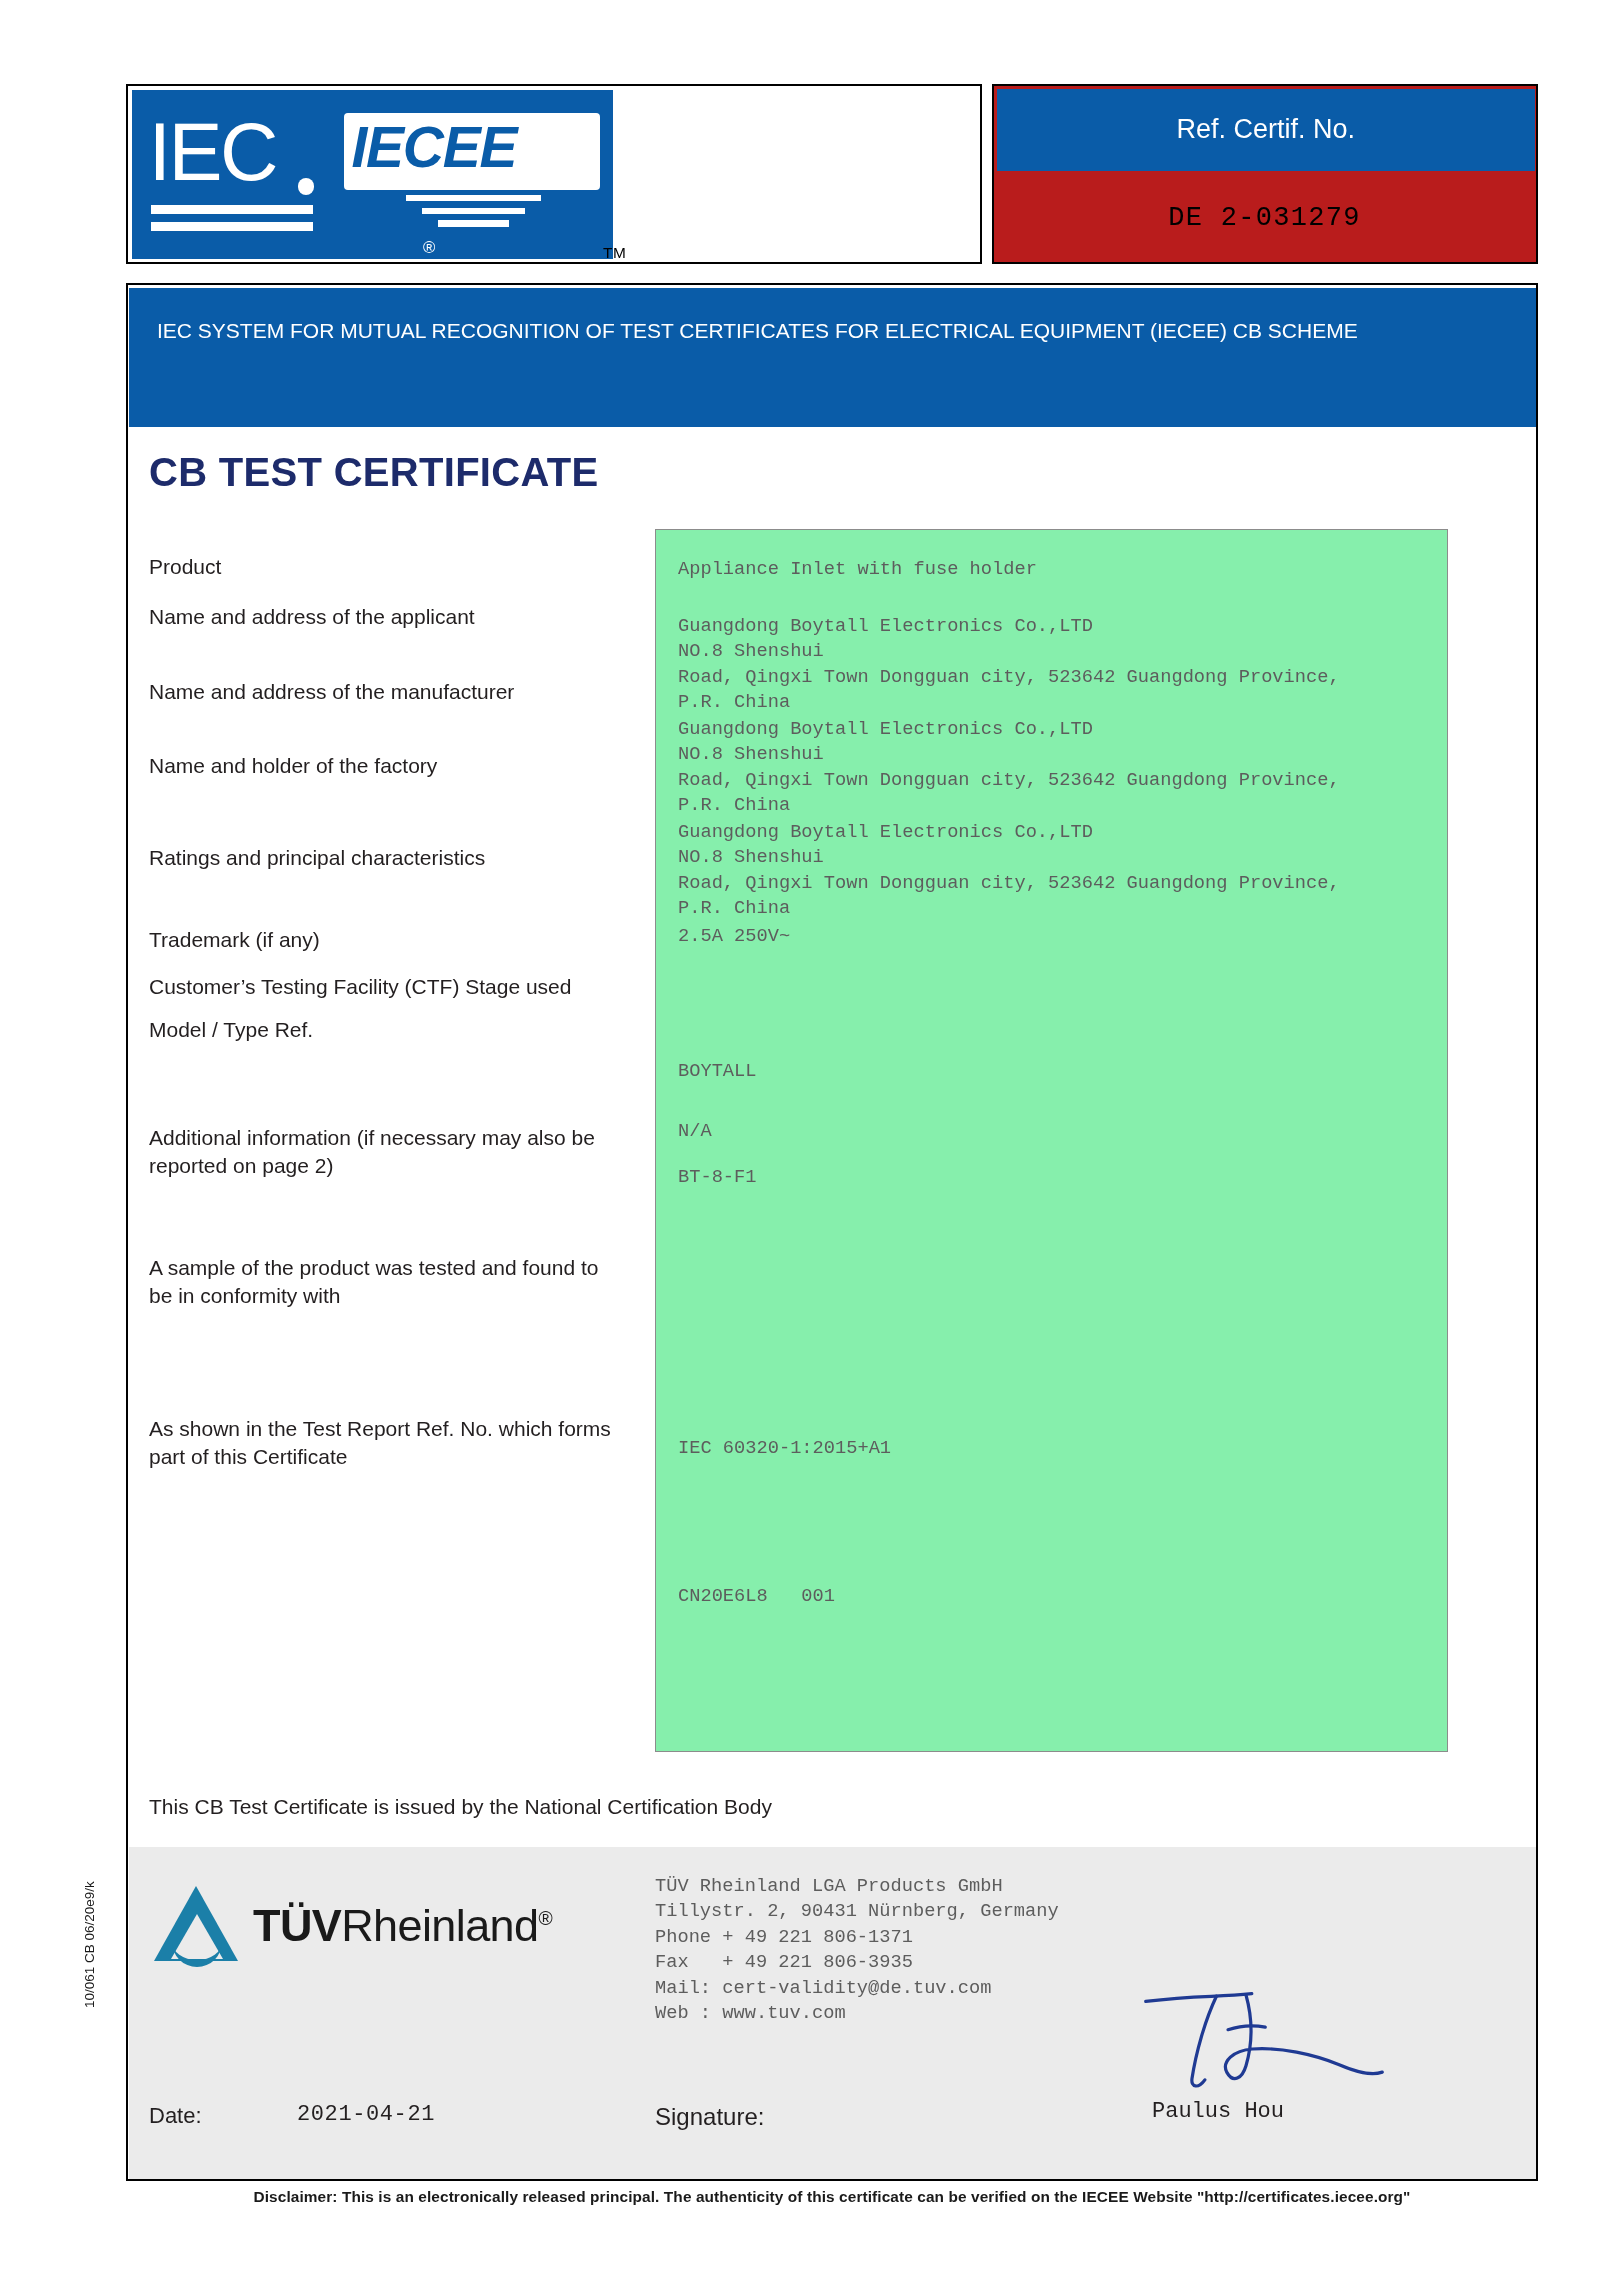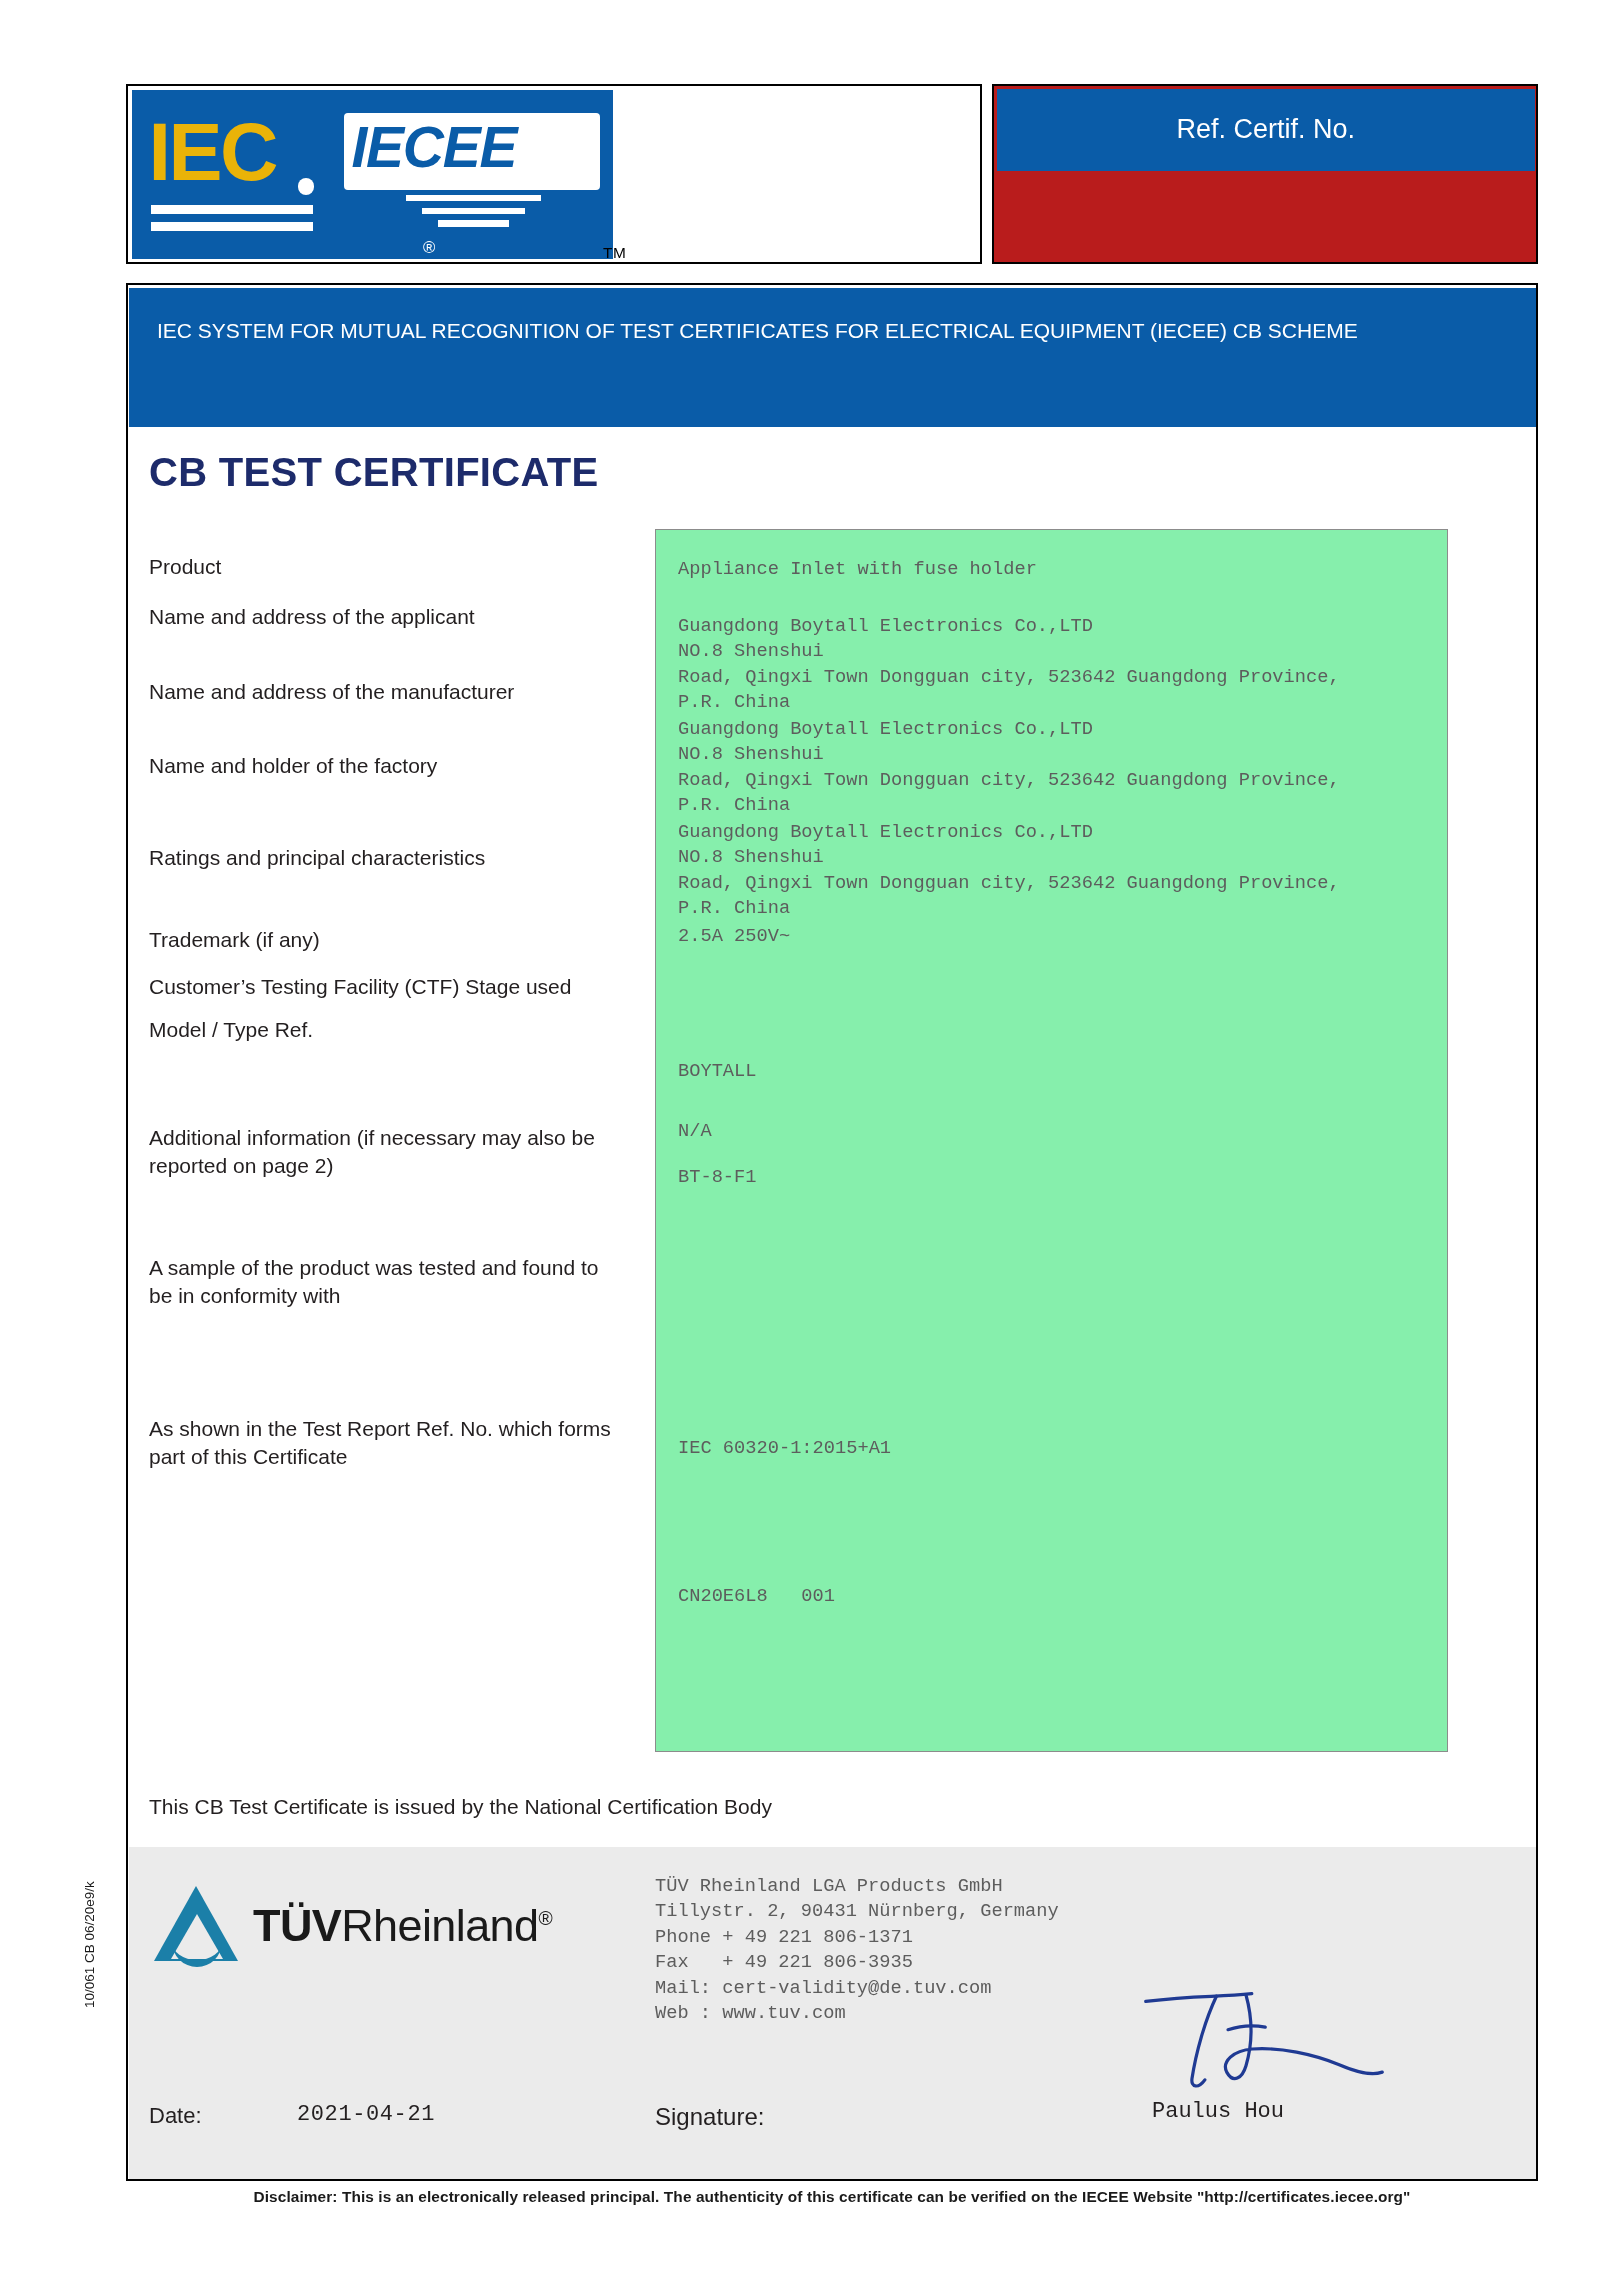"IEC" .iec-text { color: #eab308 -> #ffffff; font-weight: bold -> normal }
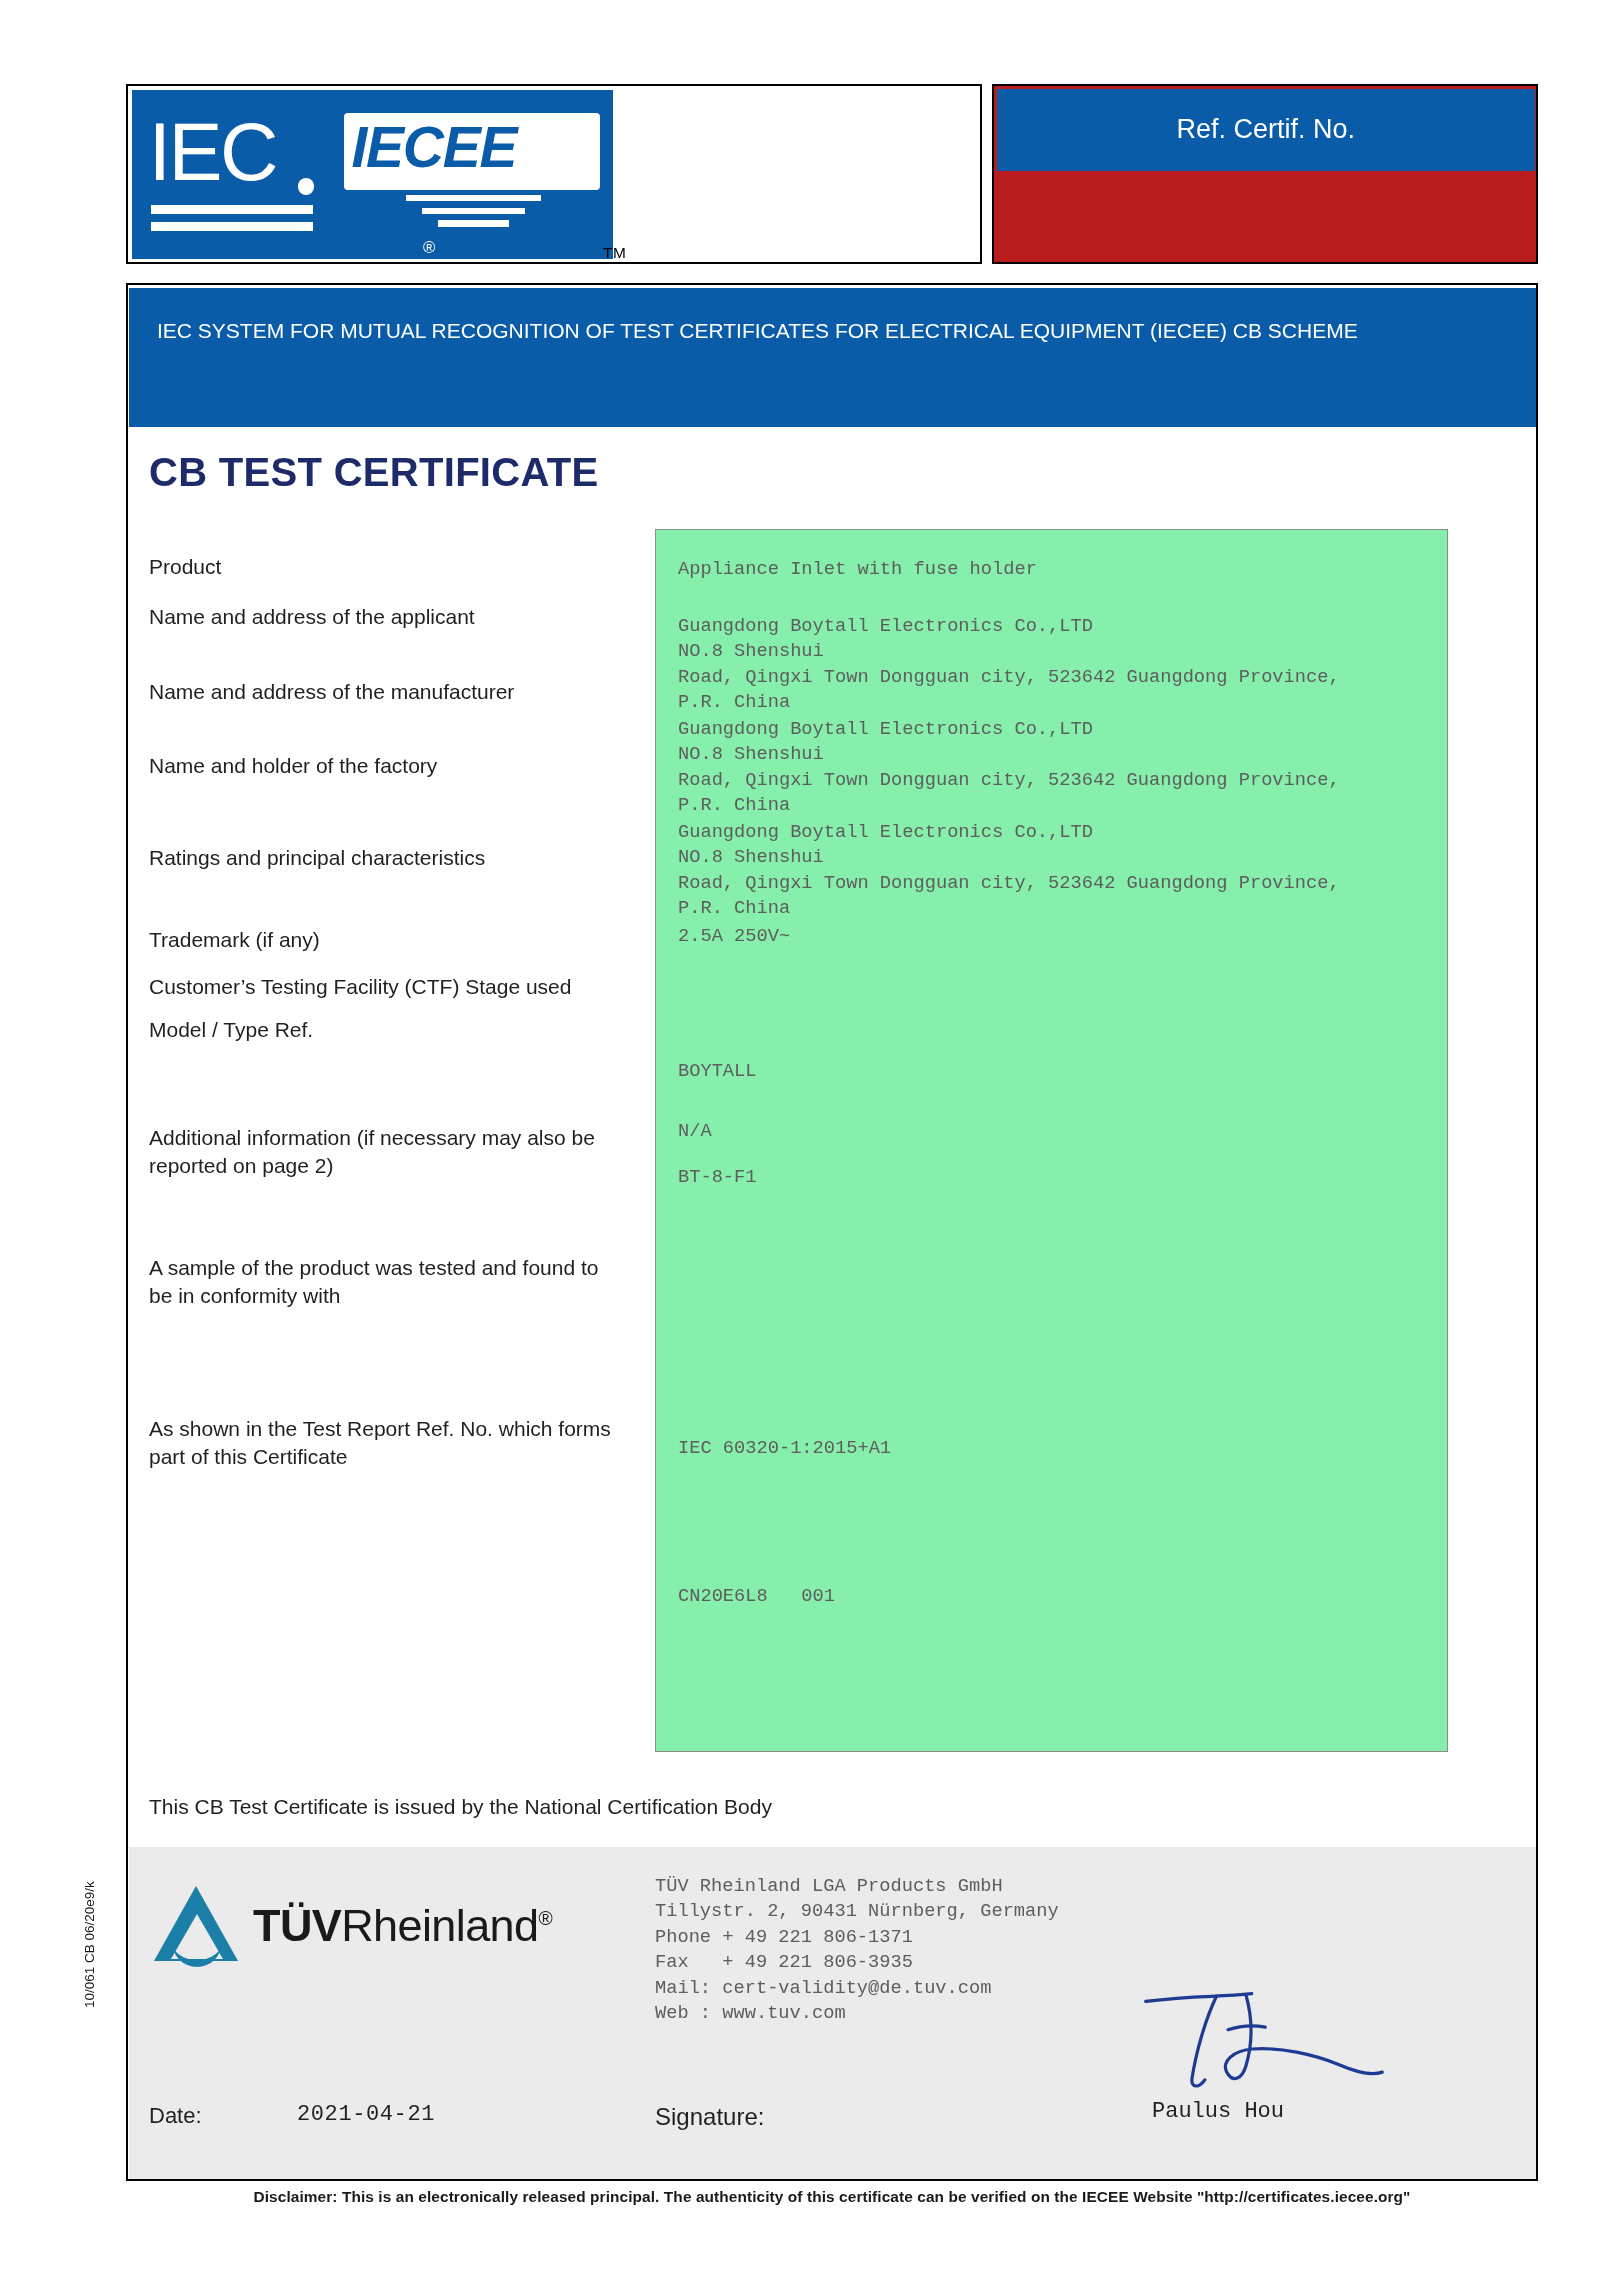"DE 2-031279" div.ref-value { html: none -> <div>DE 2-031279</div> }
